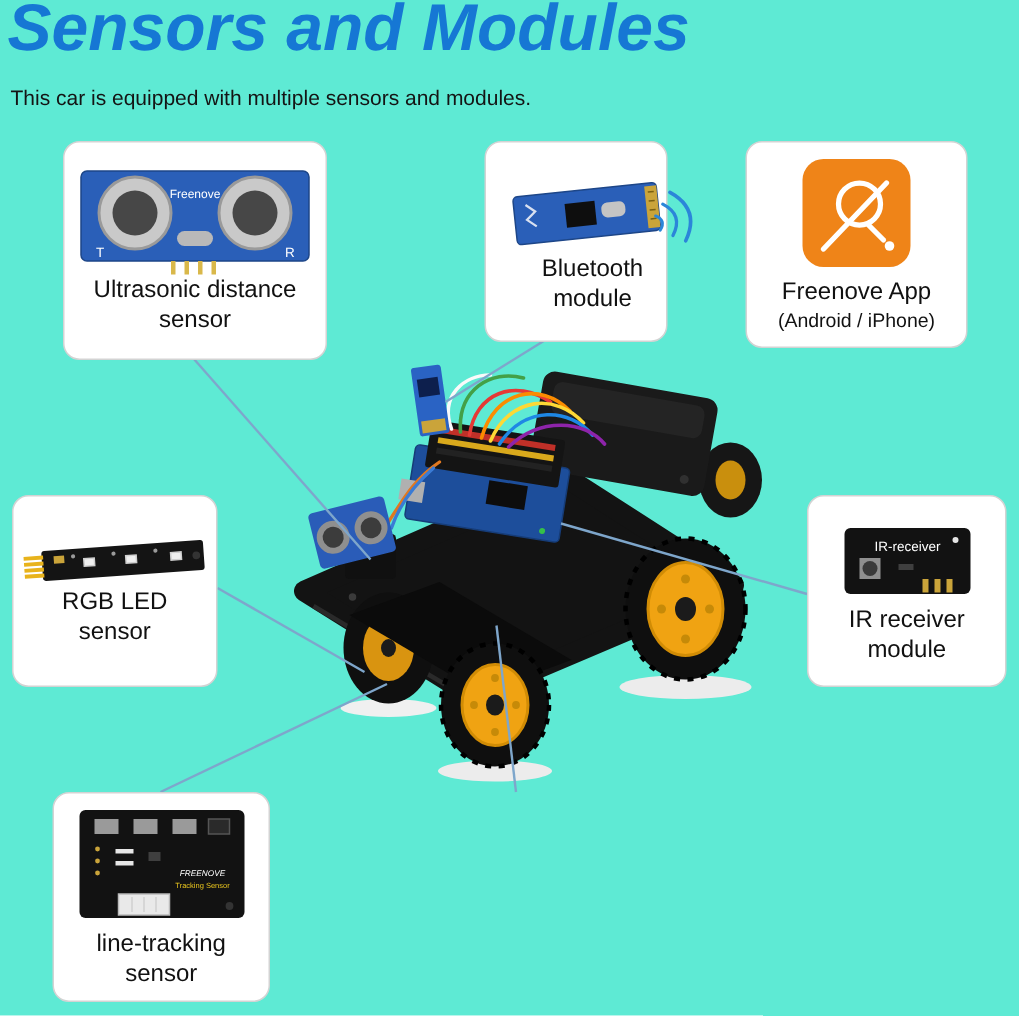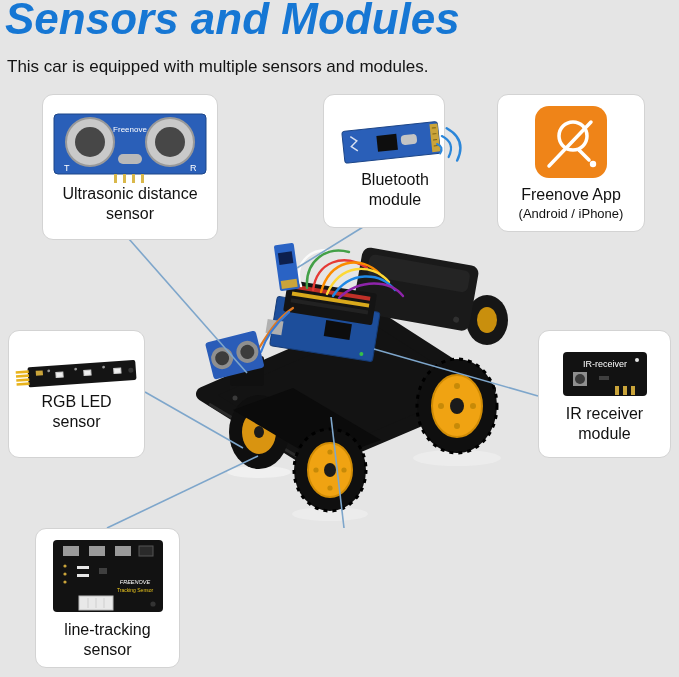"Sensors and Modules" #canvas { background: #e5e5e5 -> #5eead4 }
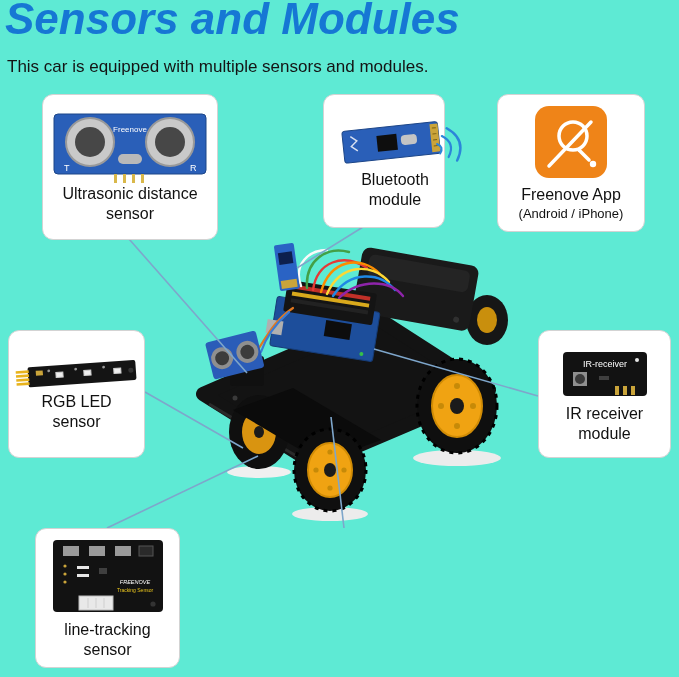"This car is equipped with" .subtitle { font-size: 17px -> 14px }
